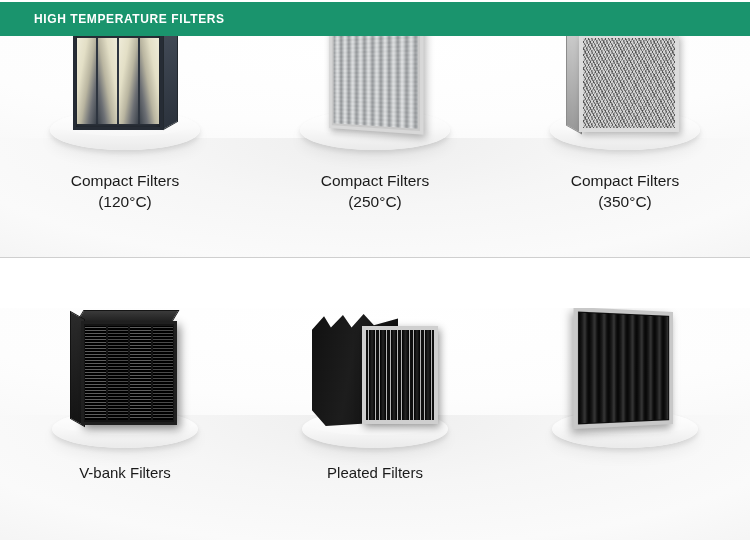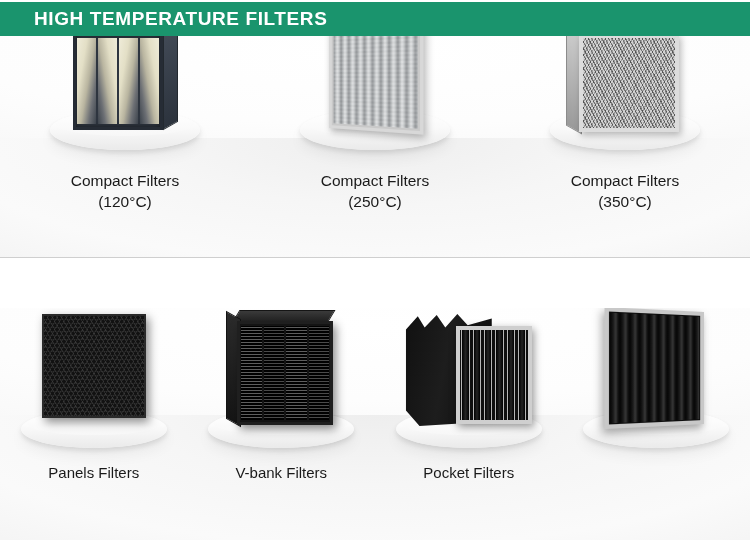"HIGH TEMPERATURE FILTERS" .bar-title { font-size: 19px -> 12px }
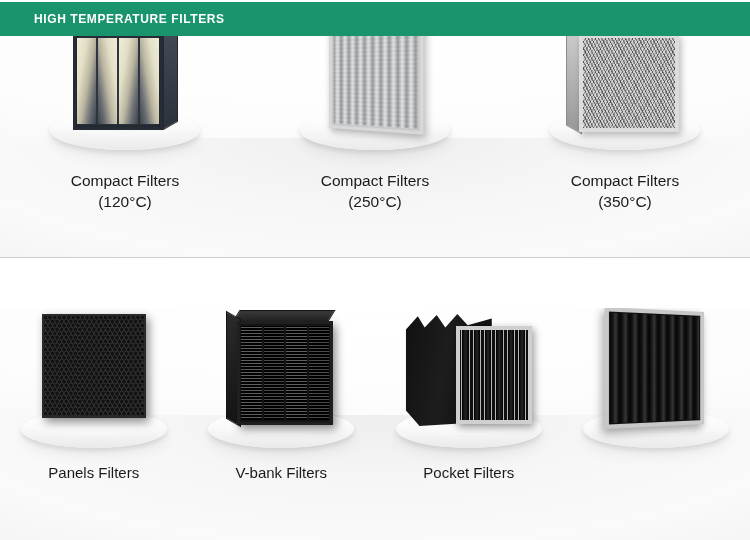"Panels Filters" div.cell { html: <div> <div> <div></div> <div></div> <div> <div> <div></div> </div> </div> </div> <div>Panels Filters</div> </div> -> none }
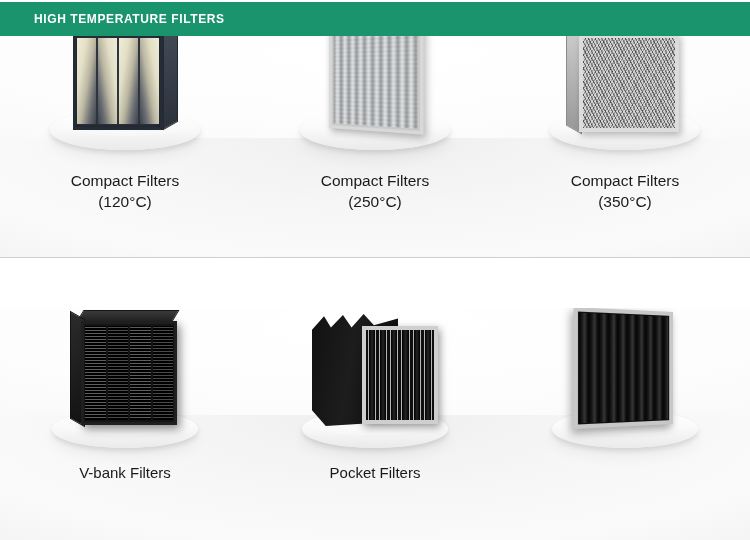"Pocket Filters" div.caption { text: Pocket -> Pleated }
